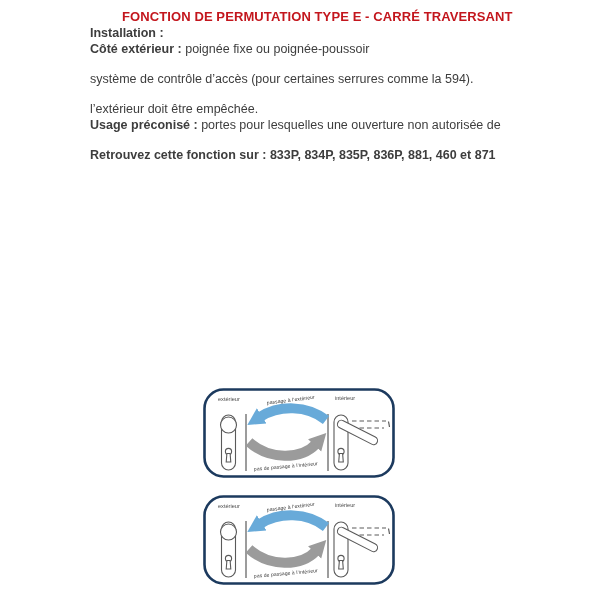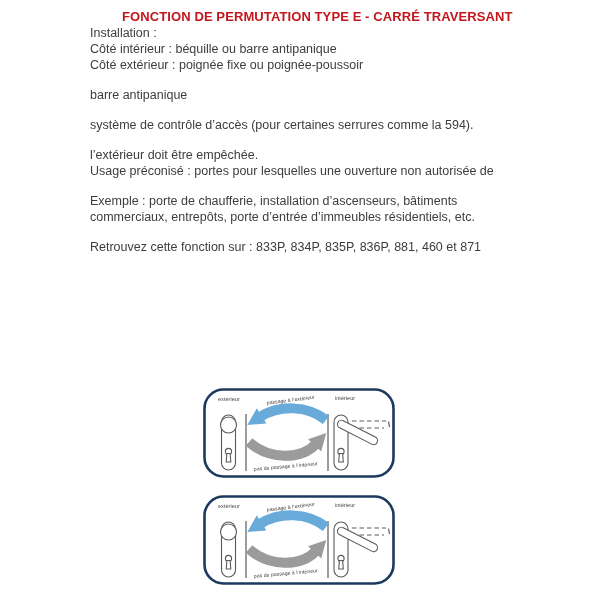"Installation :" .b { font-weight: normal -> bold }
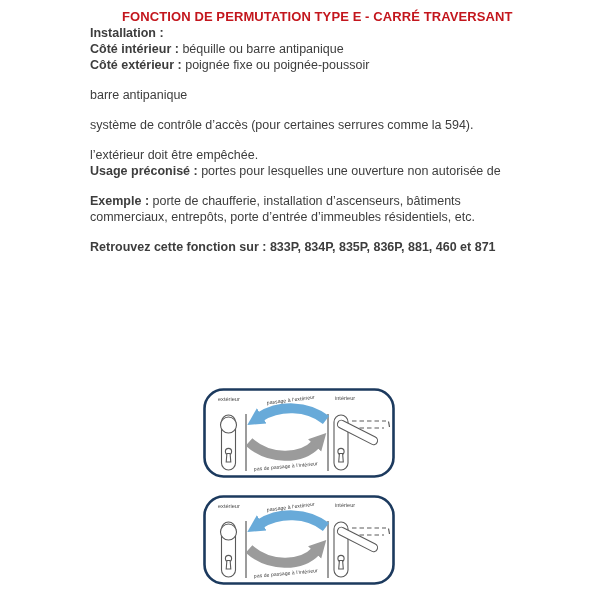"Côté intérieur : béquille ou" div.line { html: <div><span>Côté intérieur :</span><span> béquille ou barre antipanique</span></div> -> none }
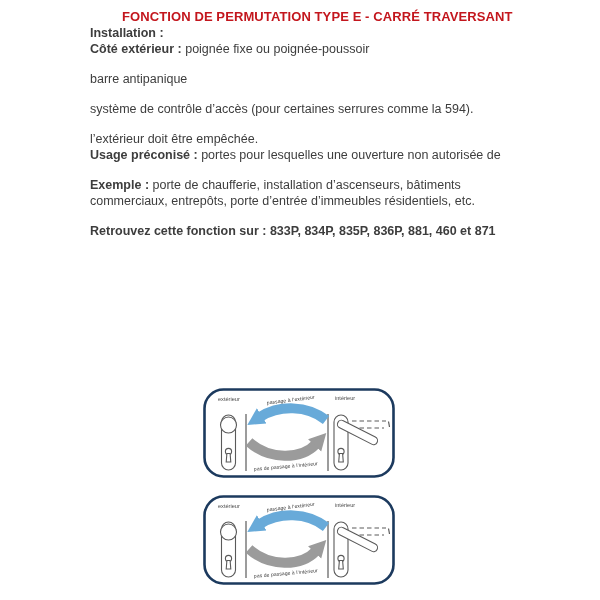"barre antipanique" div.line { html: <div><span></span><span>barre antipanique</span></div> -> none }
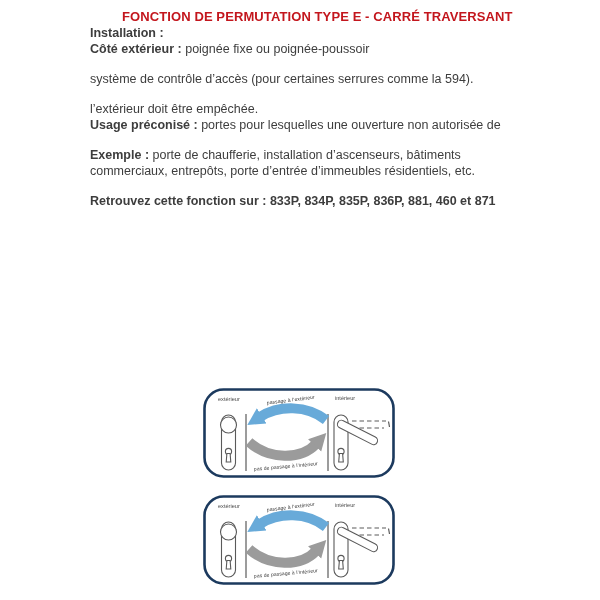"Exemple : porte de chaufferie," div.para { html: <div> <div><span>Exemple :</span><span> porte de chaufferie, installation d’ascenseurs, bâtiments</span></div> <div><span></span><span>commerciaux, entrepôts, porte d’entrée d’immeubles résidentiels, etc.</span></div> </div> -> none }
